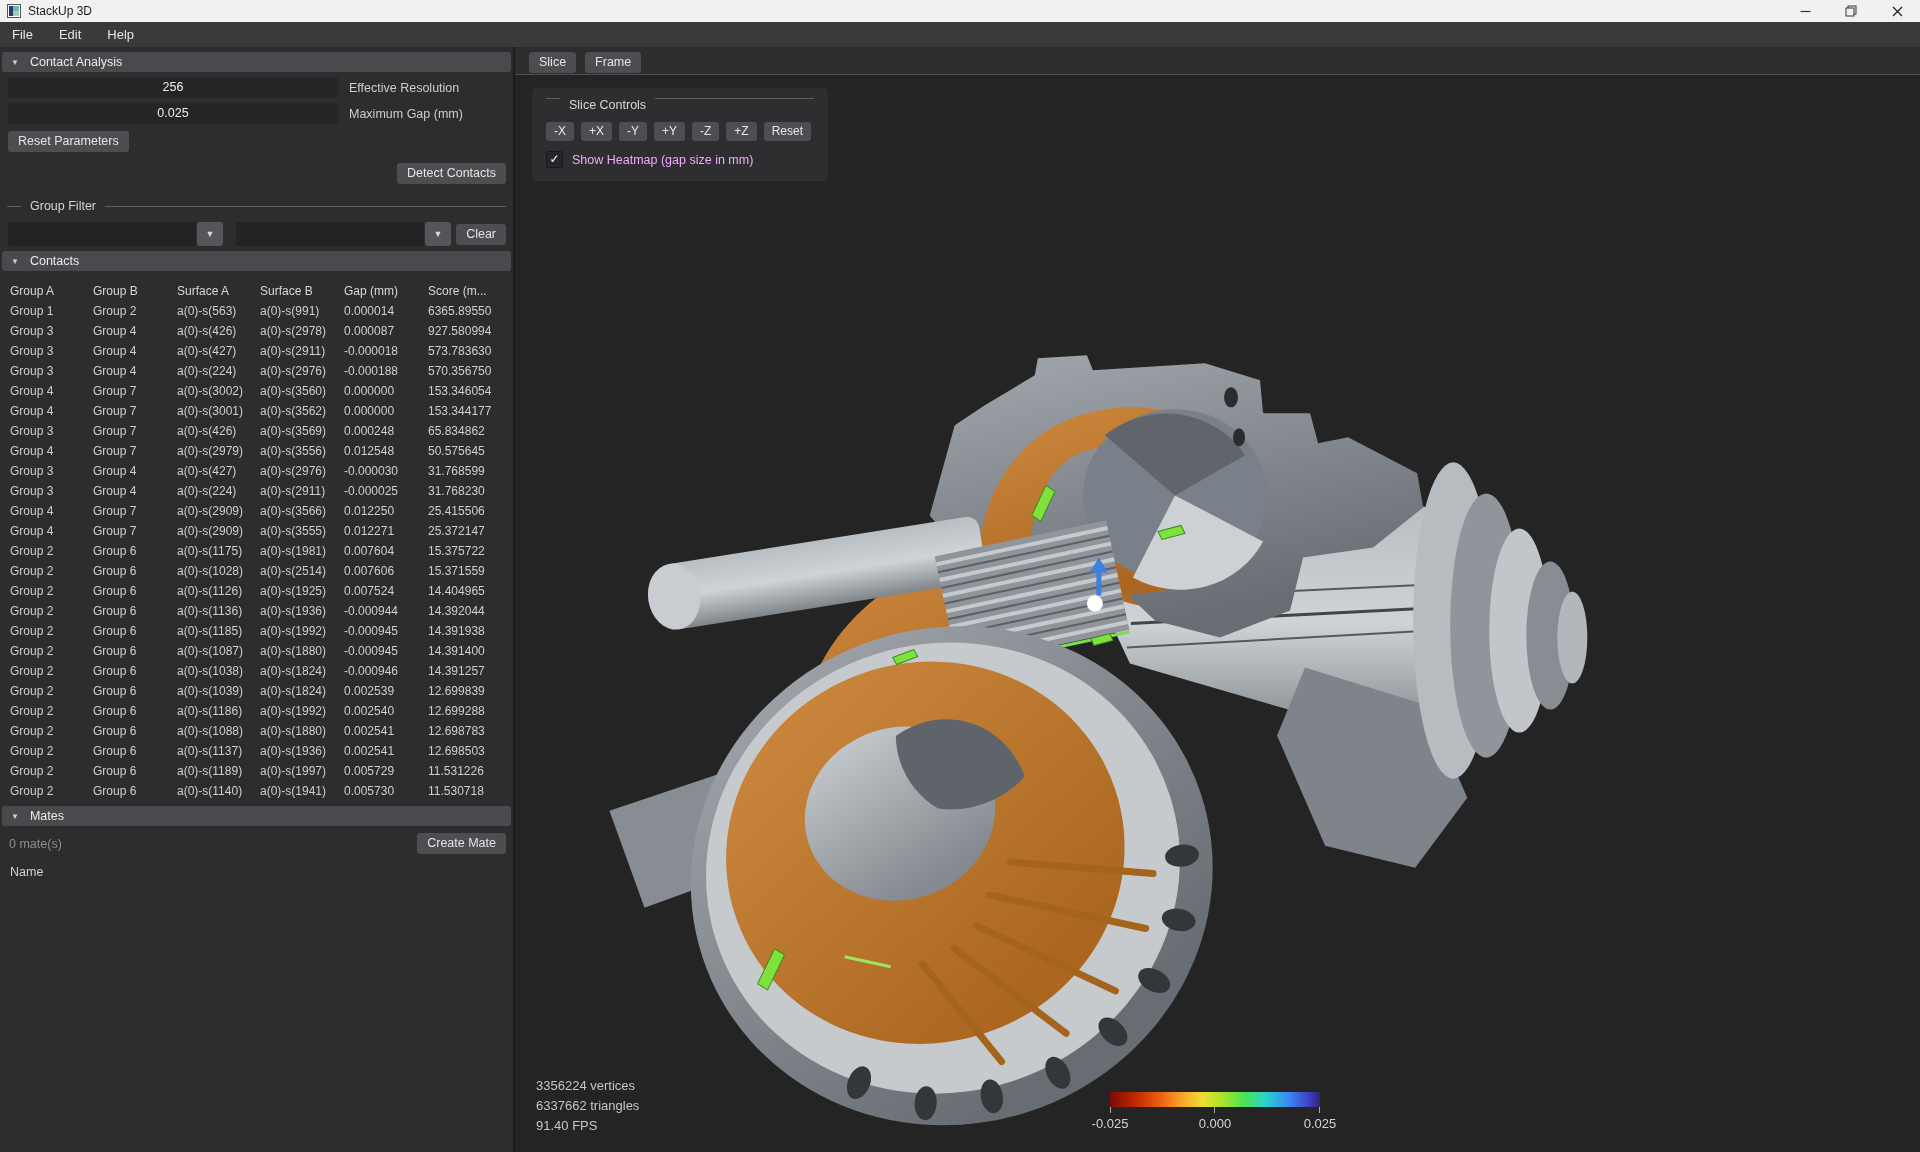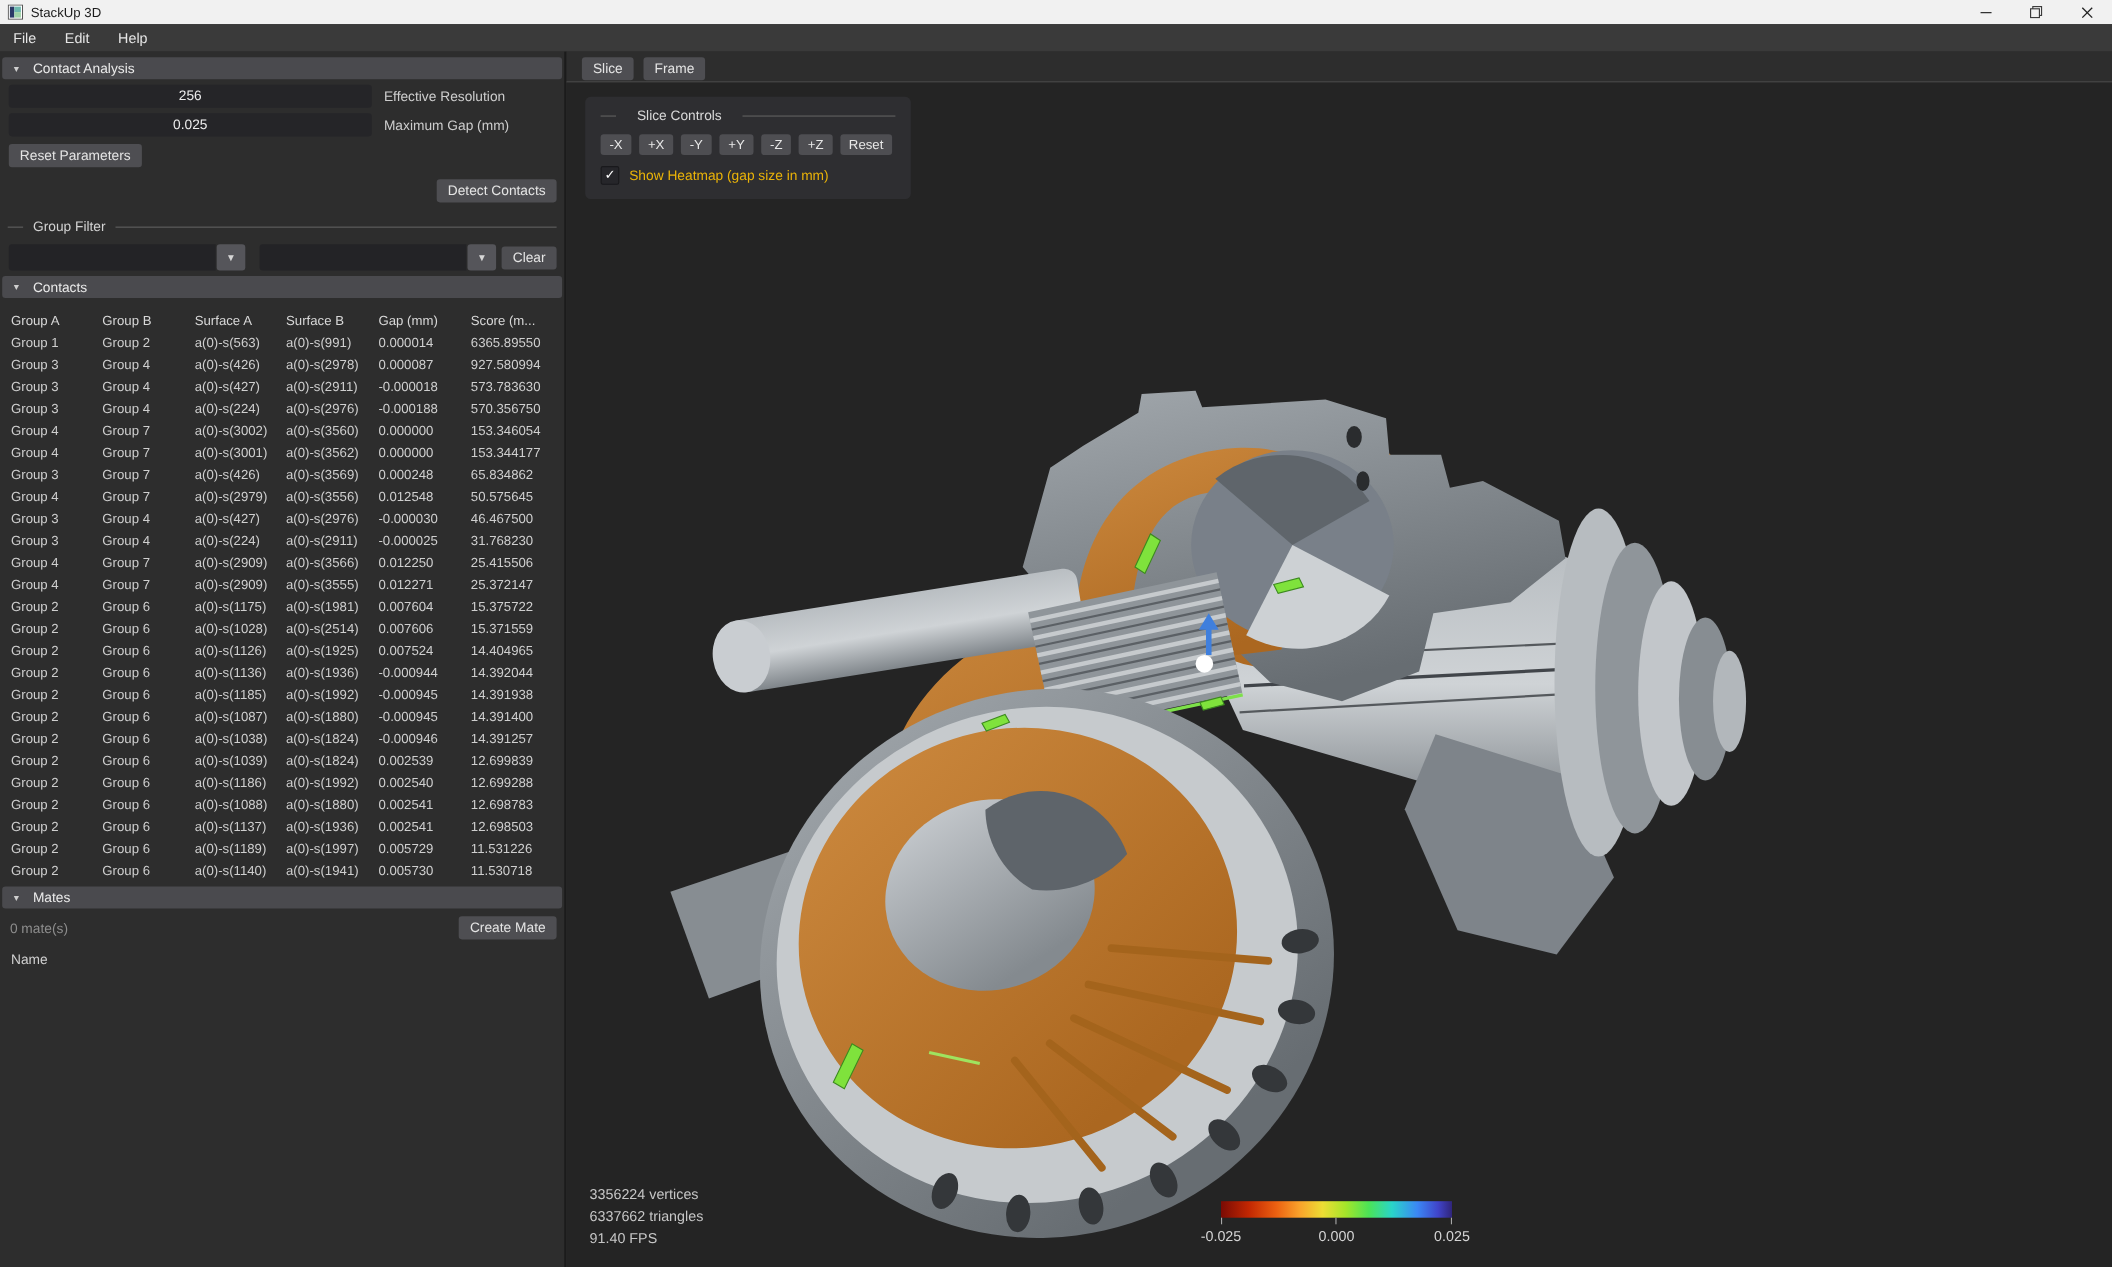"Slice Controls" .slice-legend { align-items: center -> none; gap: 19px -> 9px }
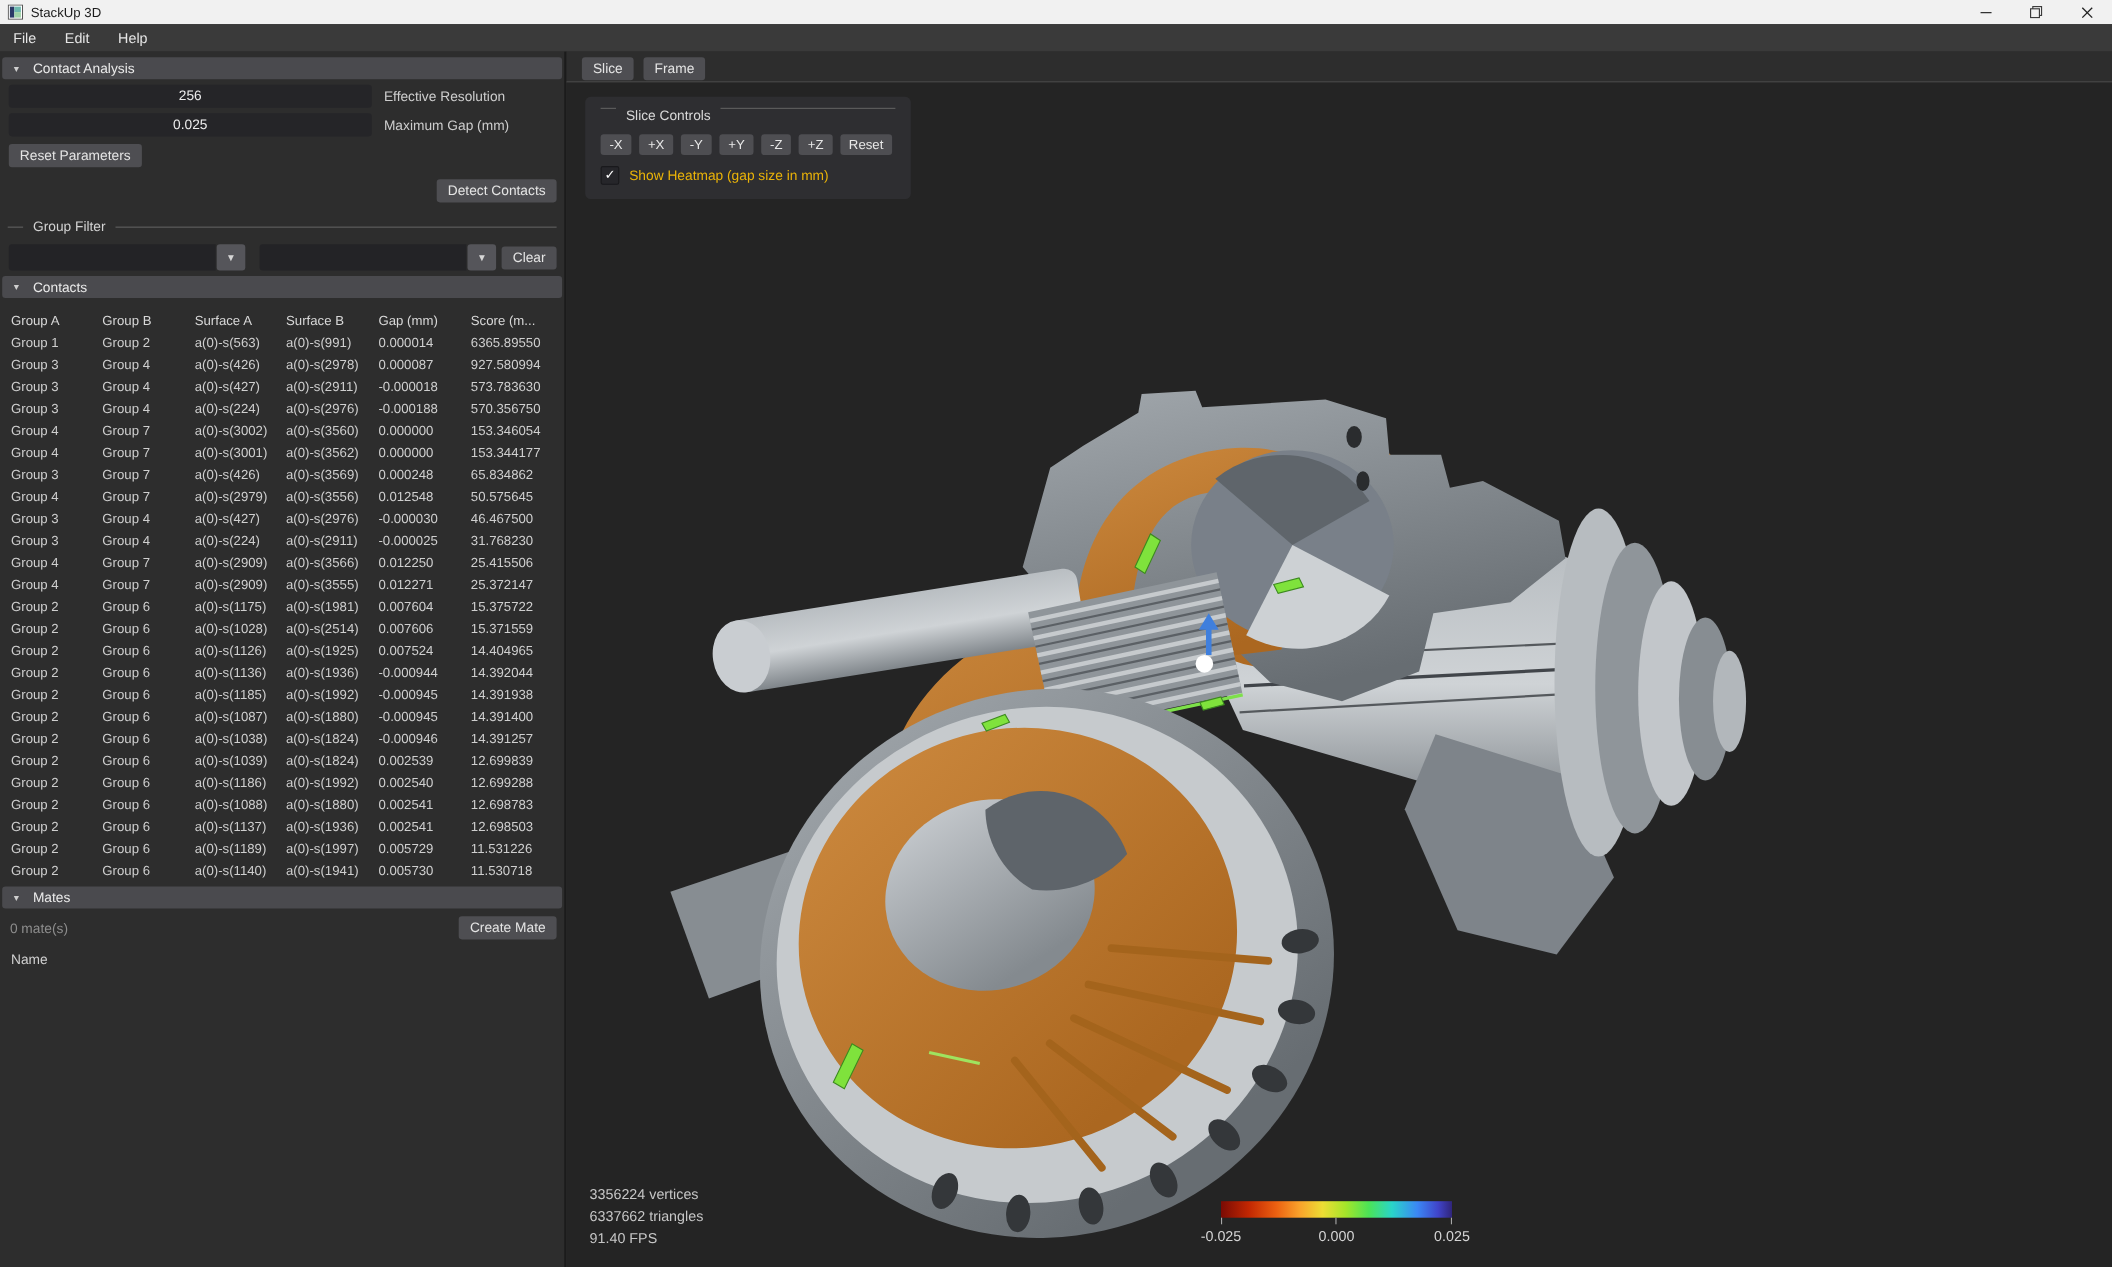"Show Heatmap (gap size in" .heat-label { color: #eab308 -> #f0abfc }
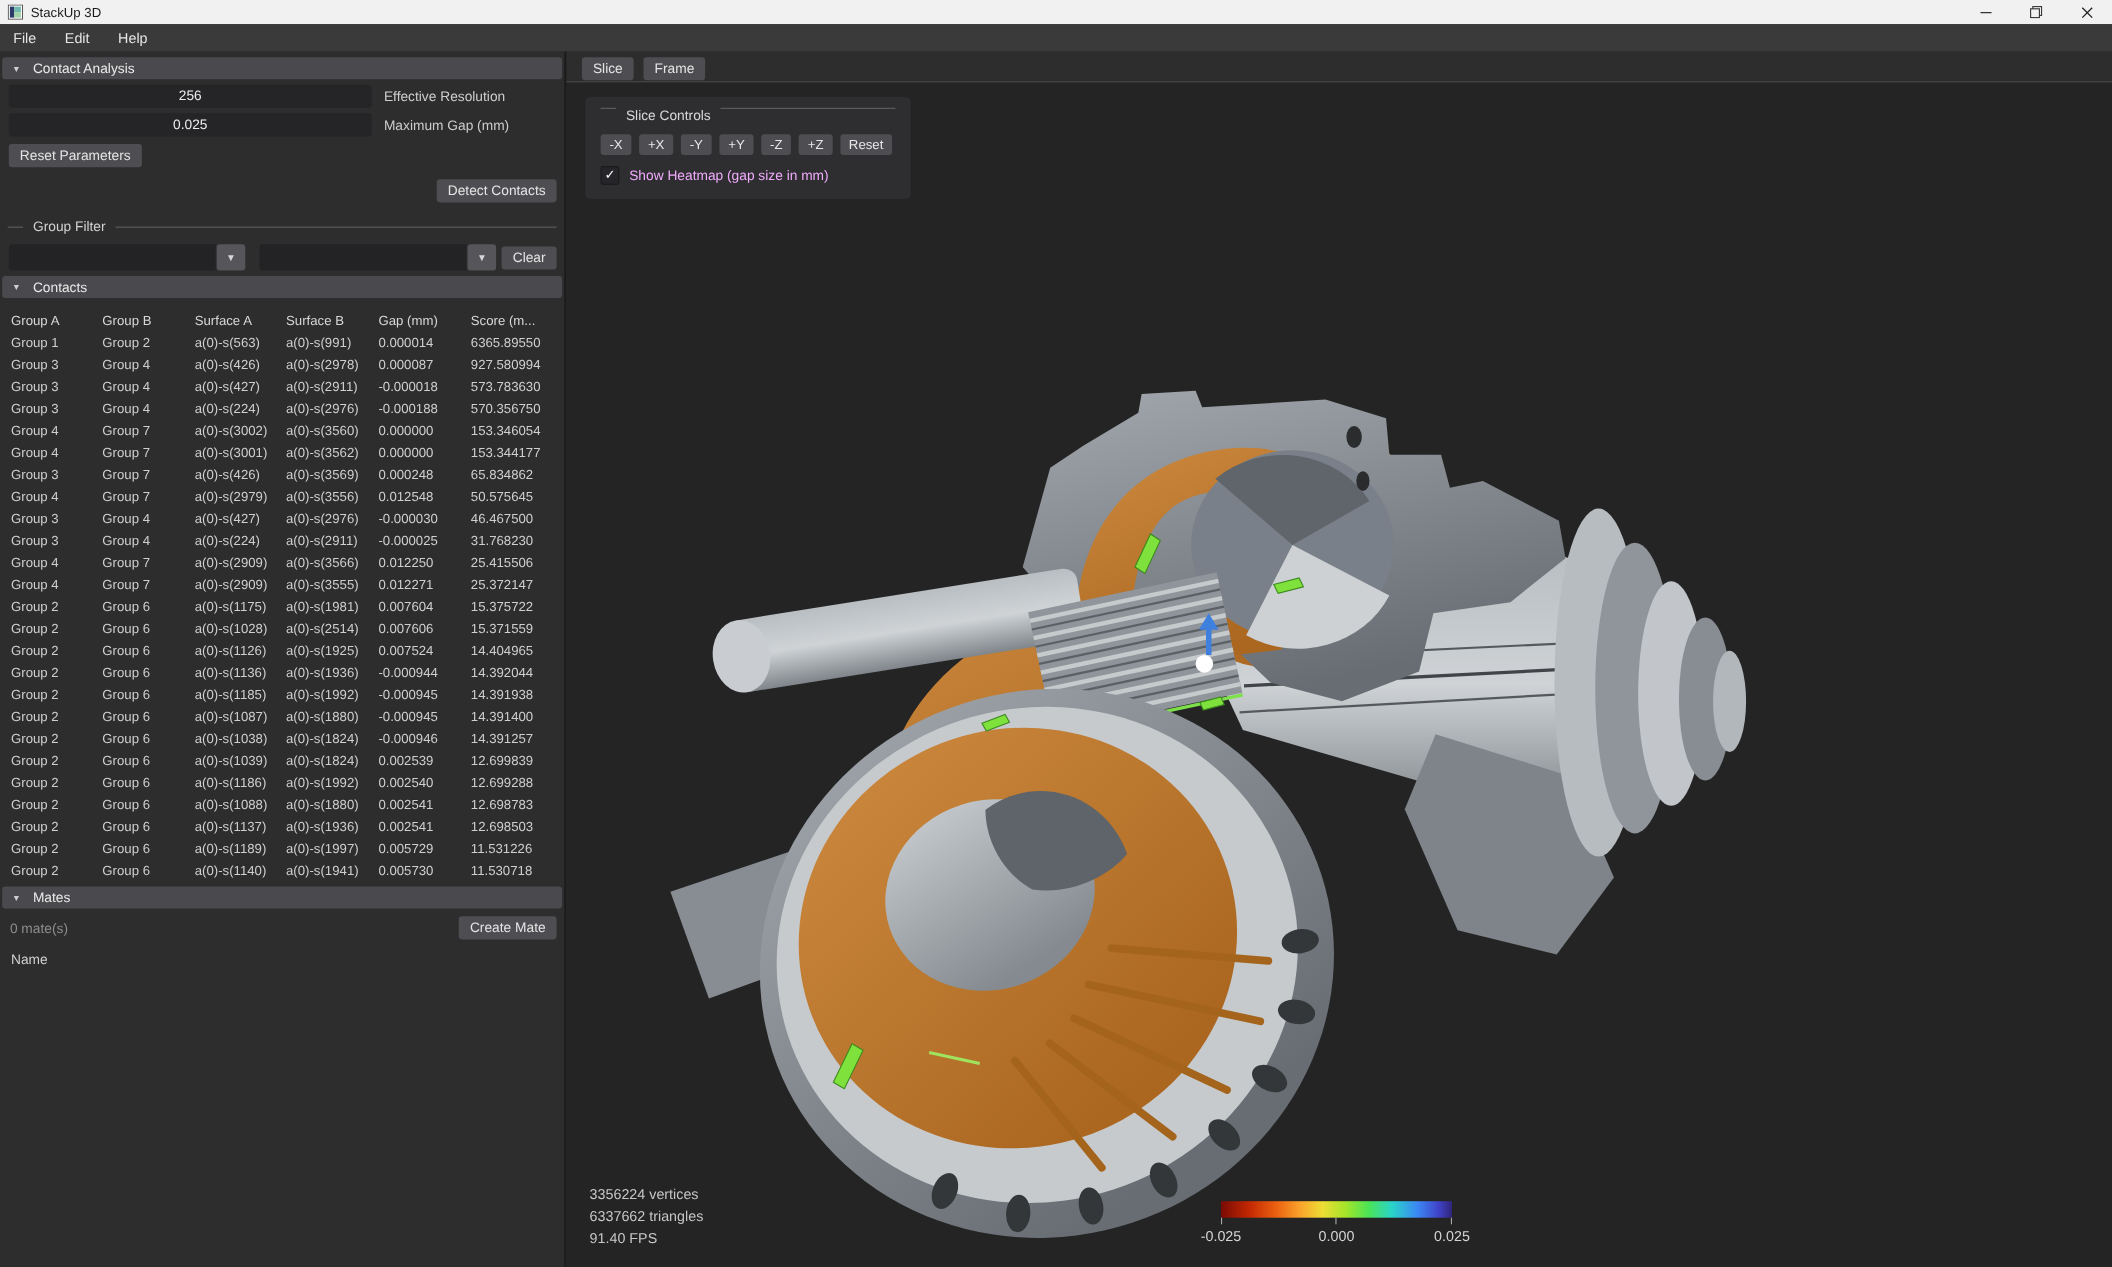"46.467500" span { text: 46.467500 -> 31.768599 }
